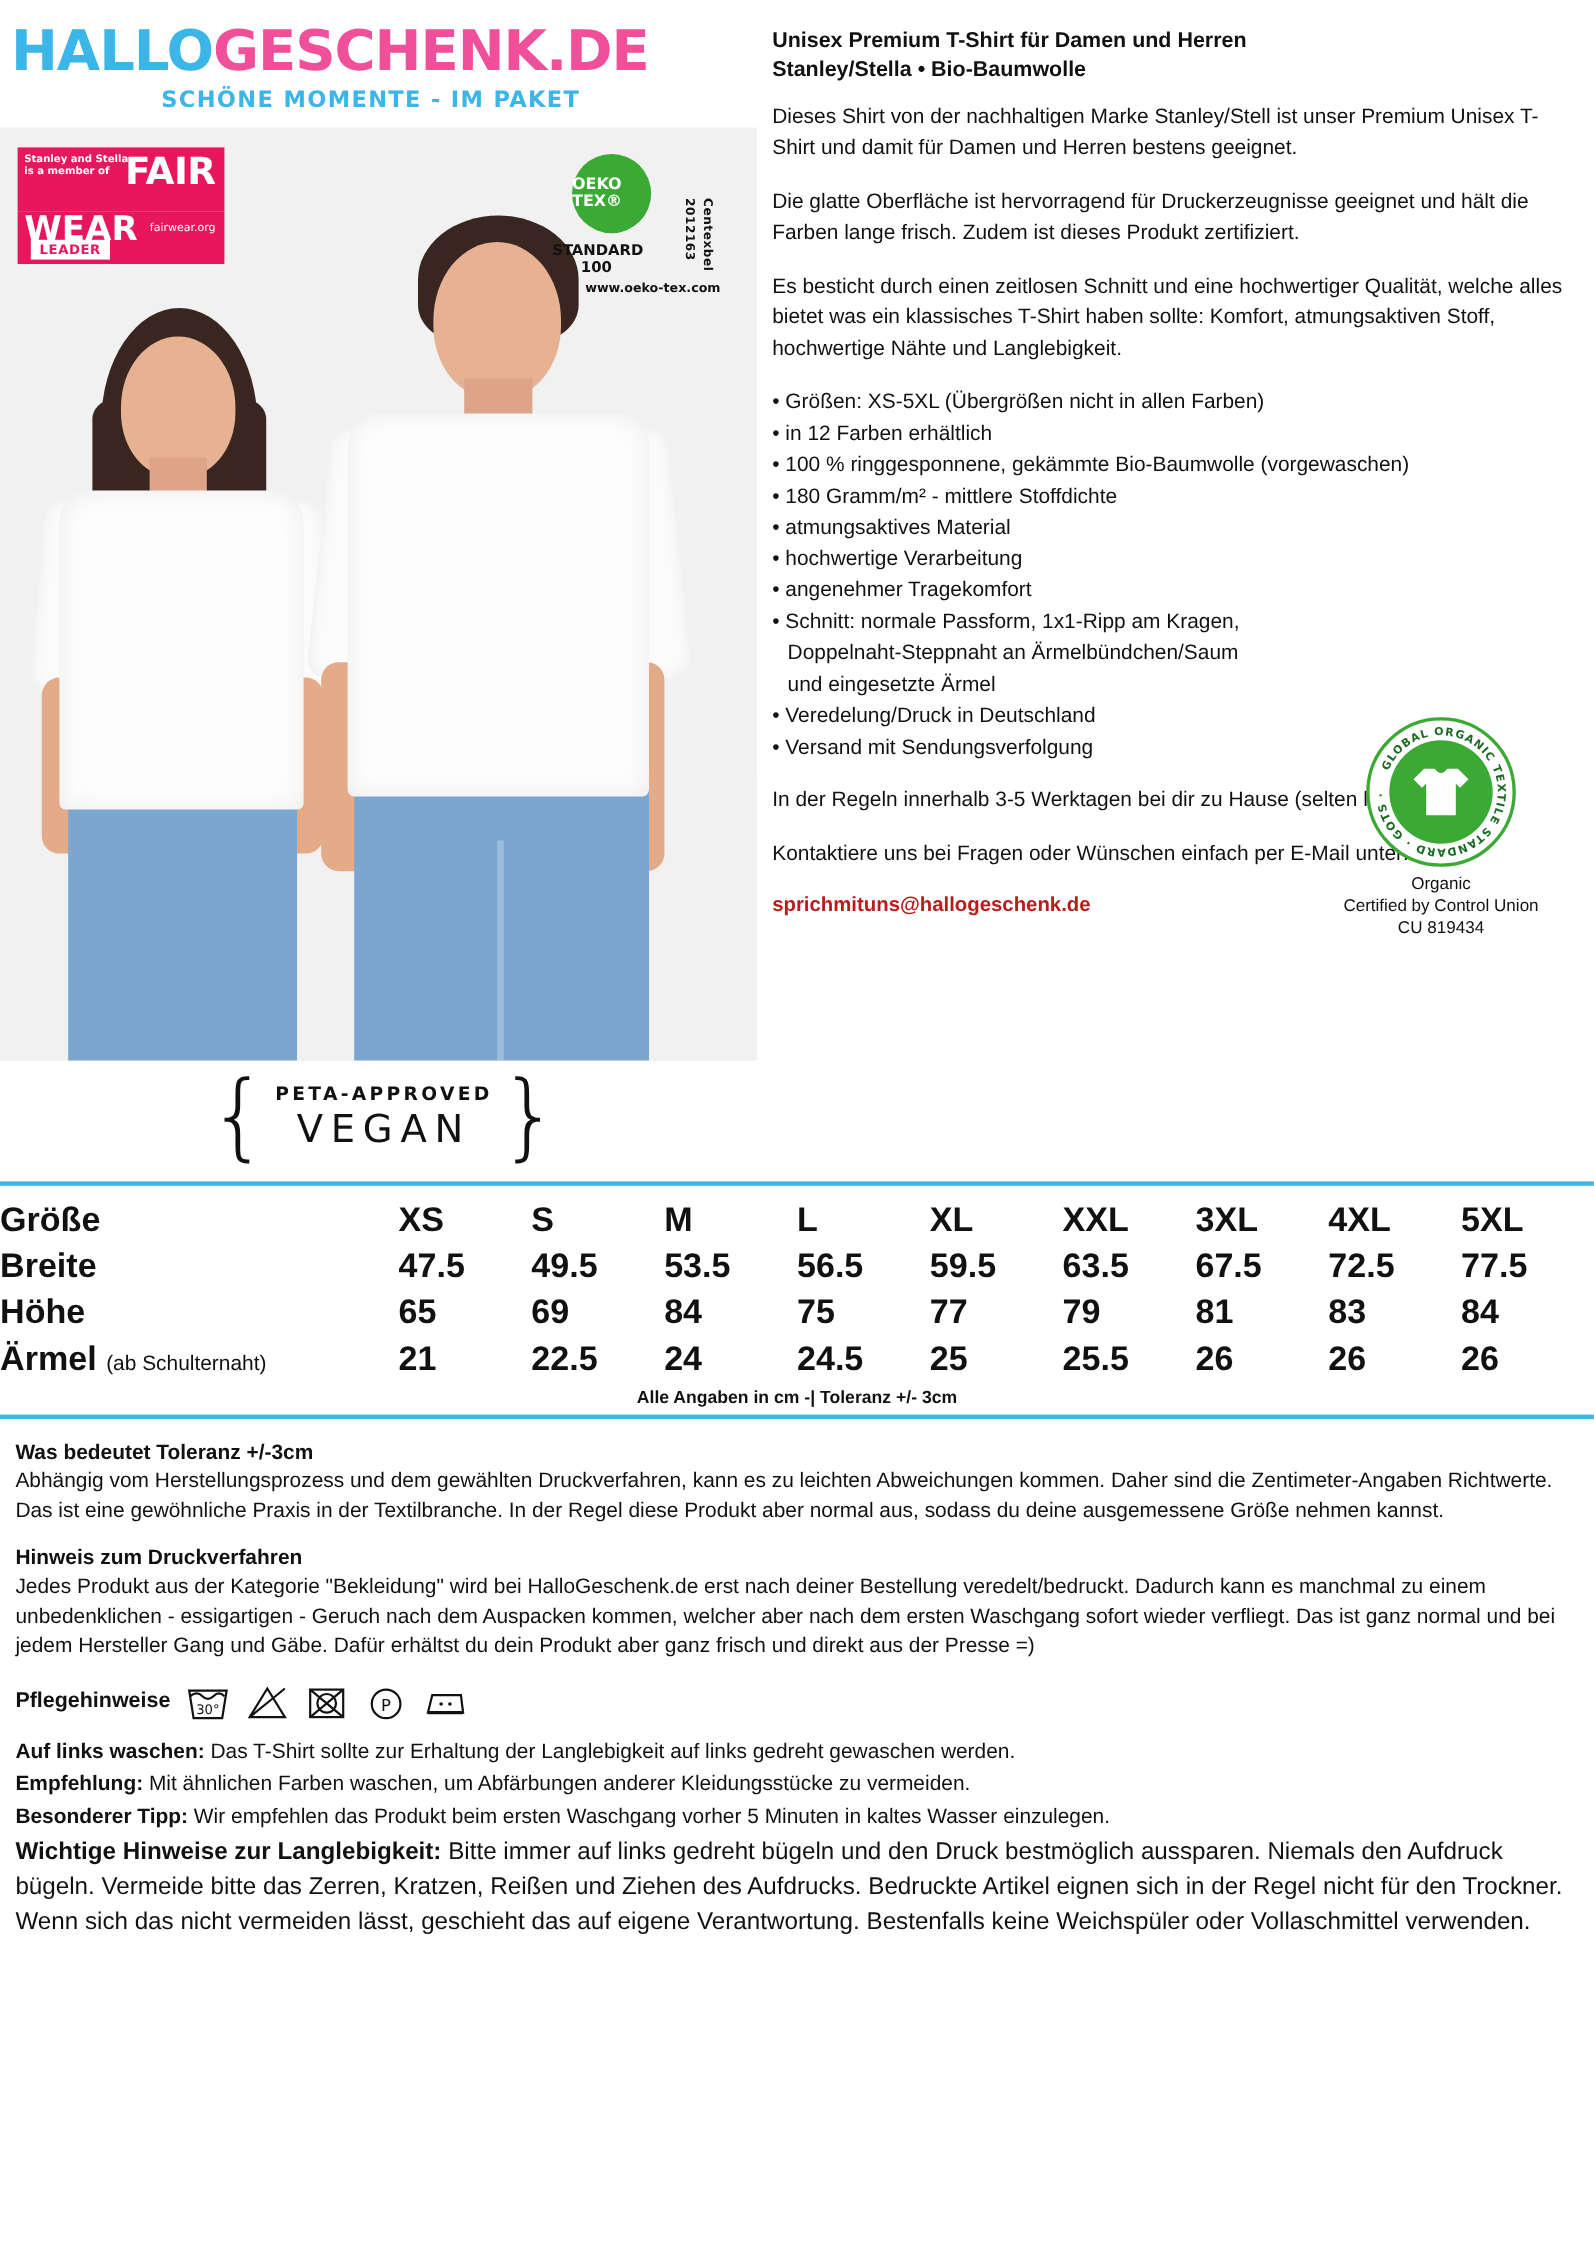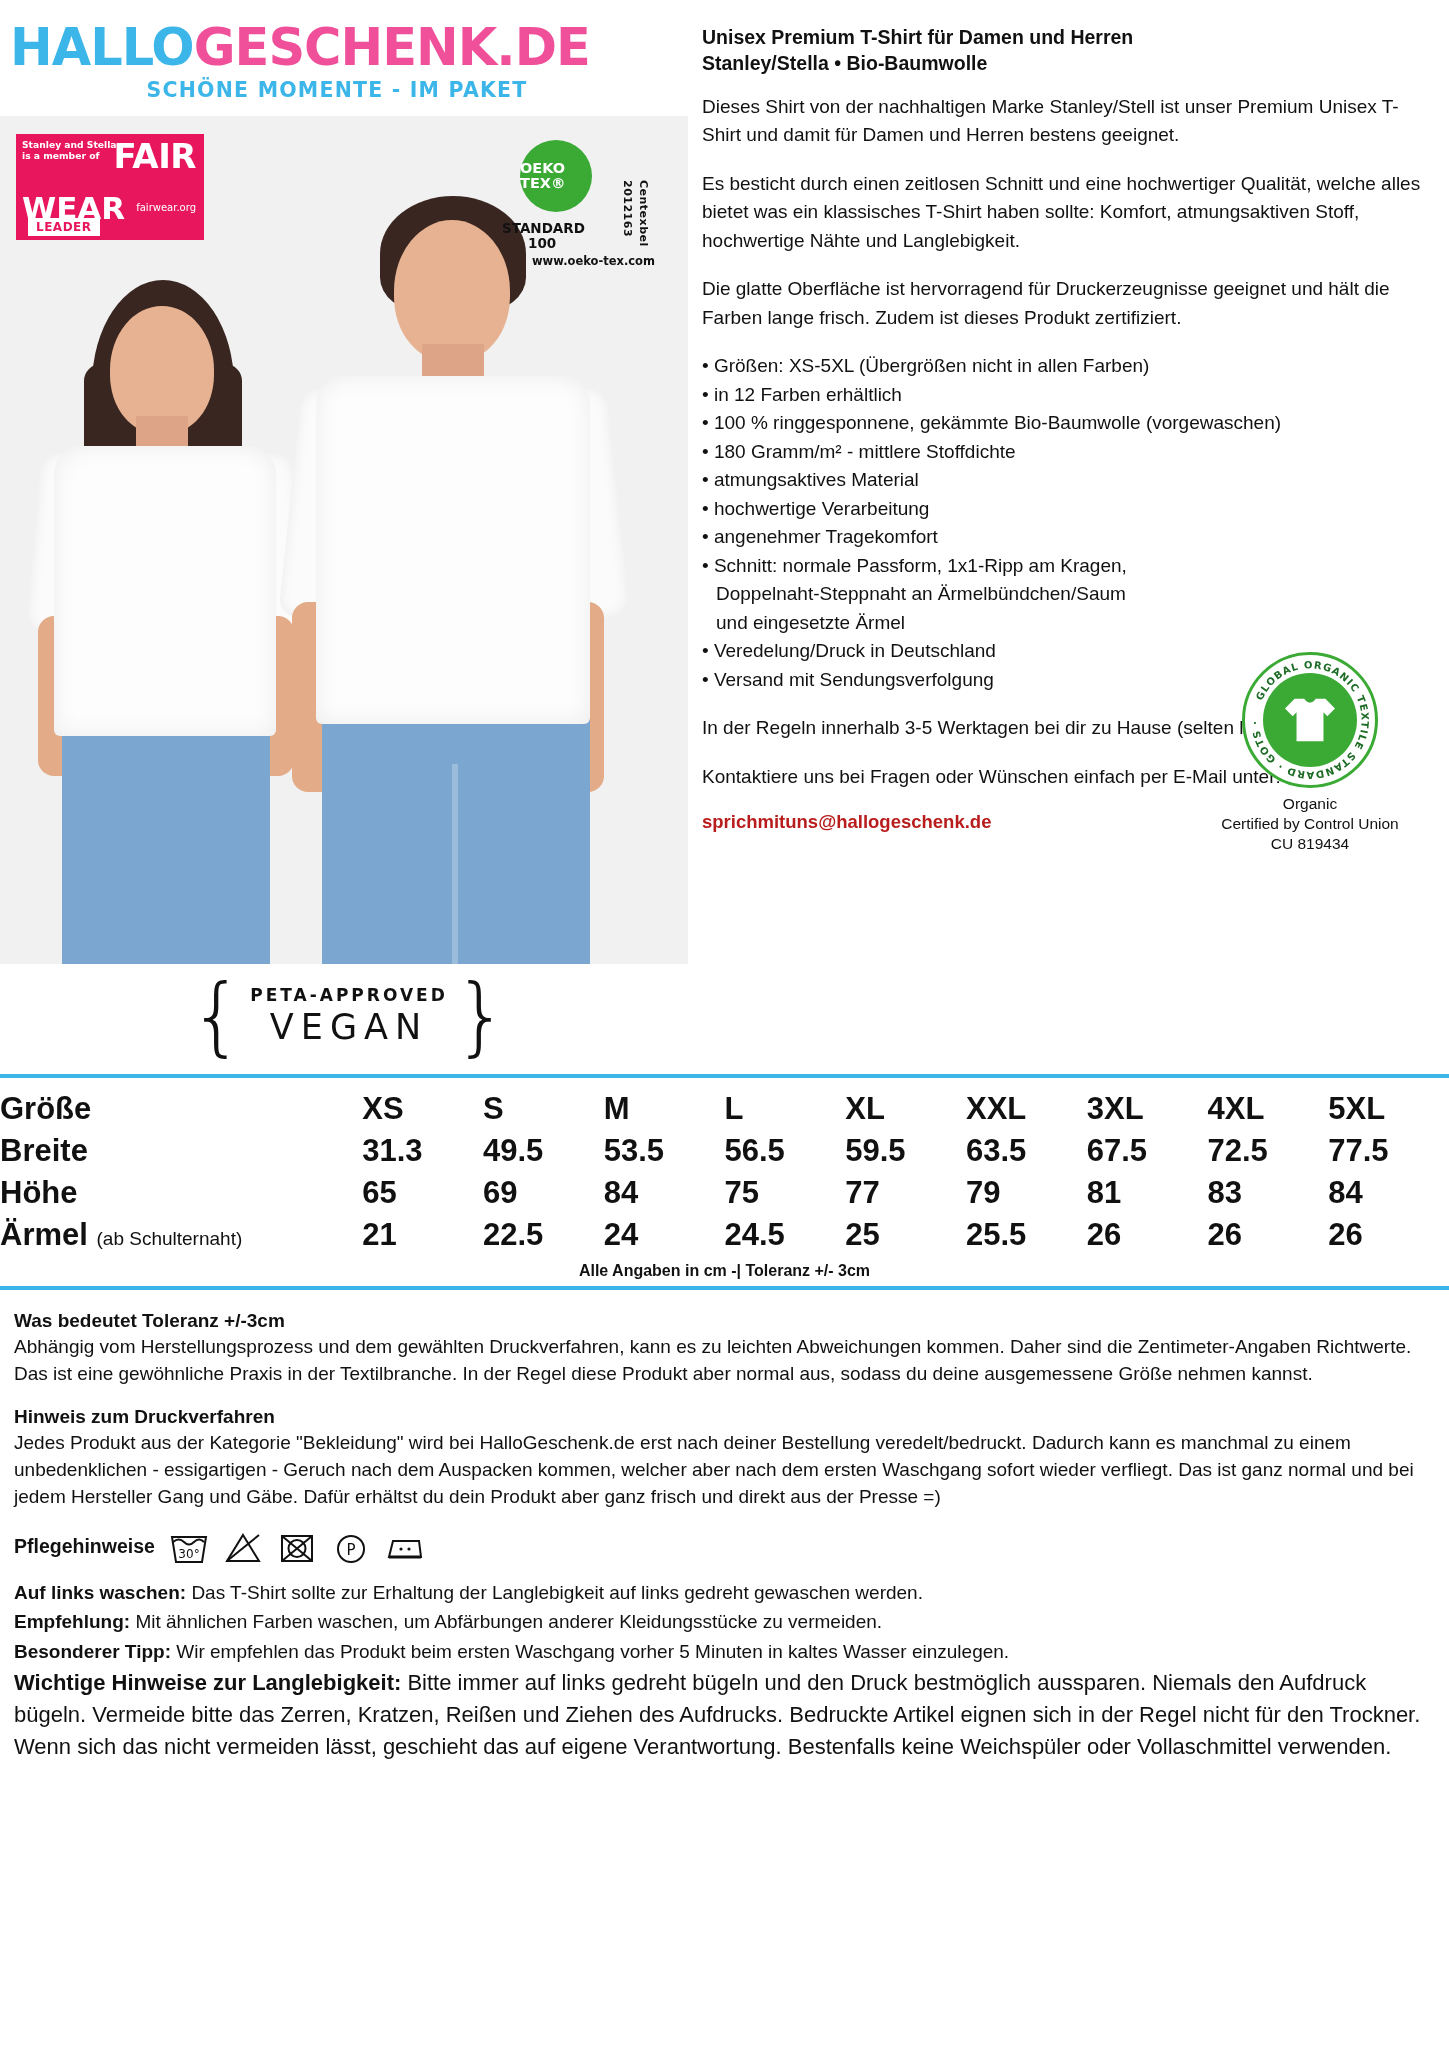"Es besticht durch einen zeitlosen" p.rt-p { order: before "Die glatte Oberfläche ist hervorragend" -> after "Die glatte Oberfläche ist hervorragend" }
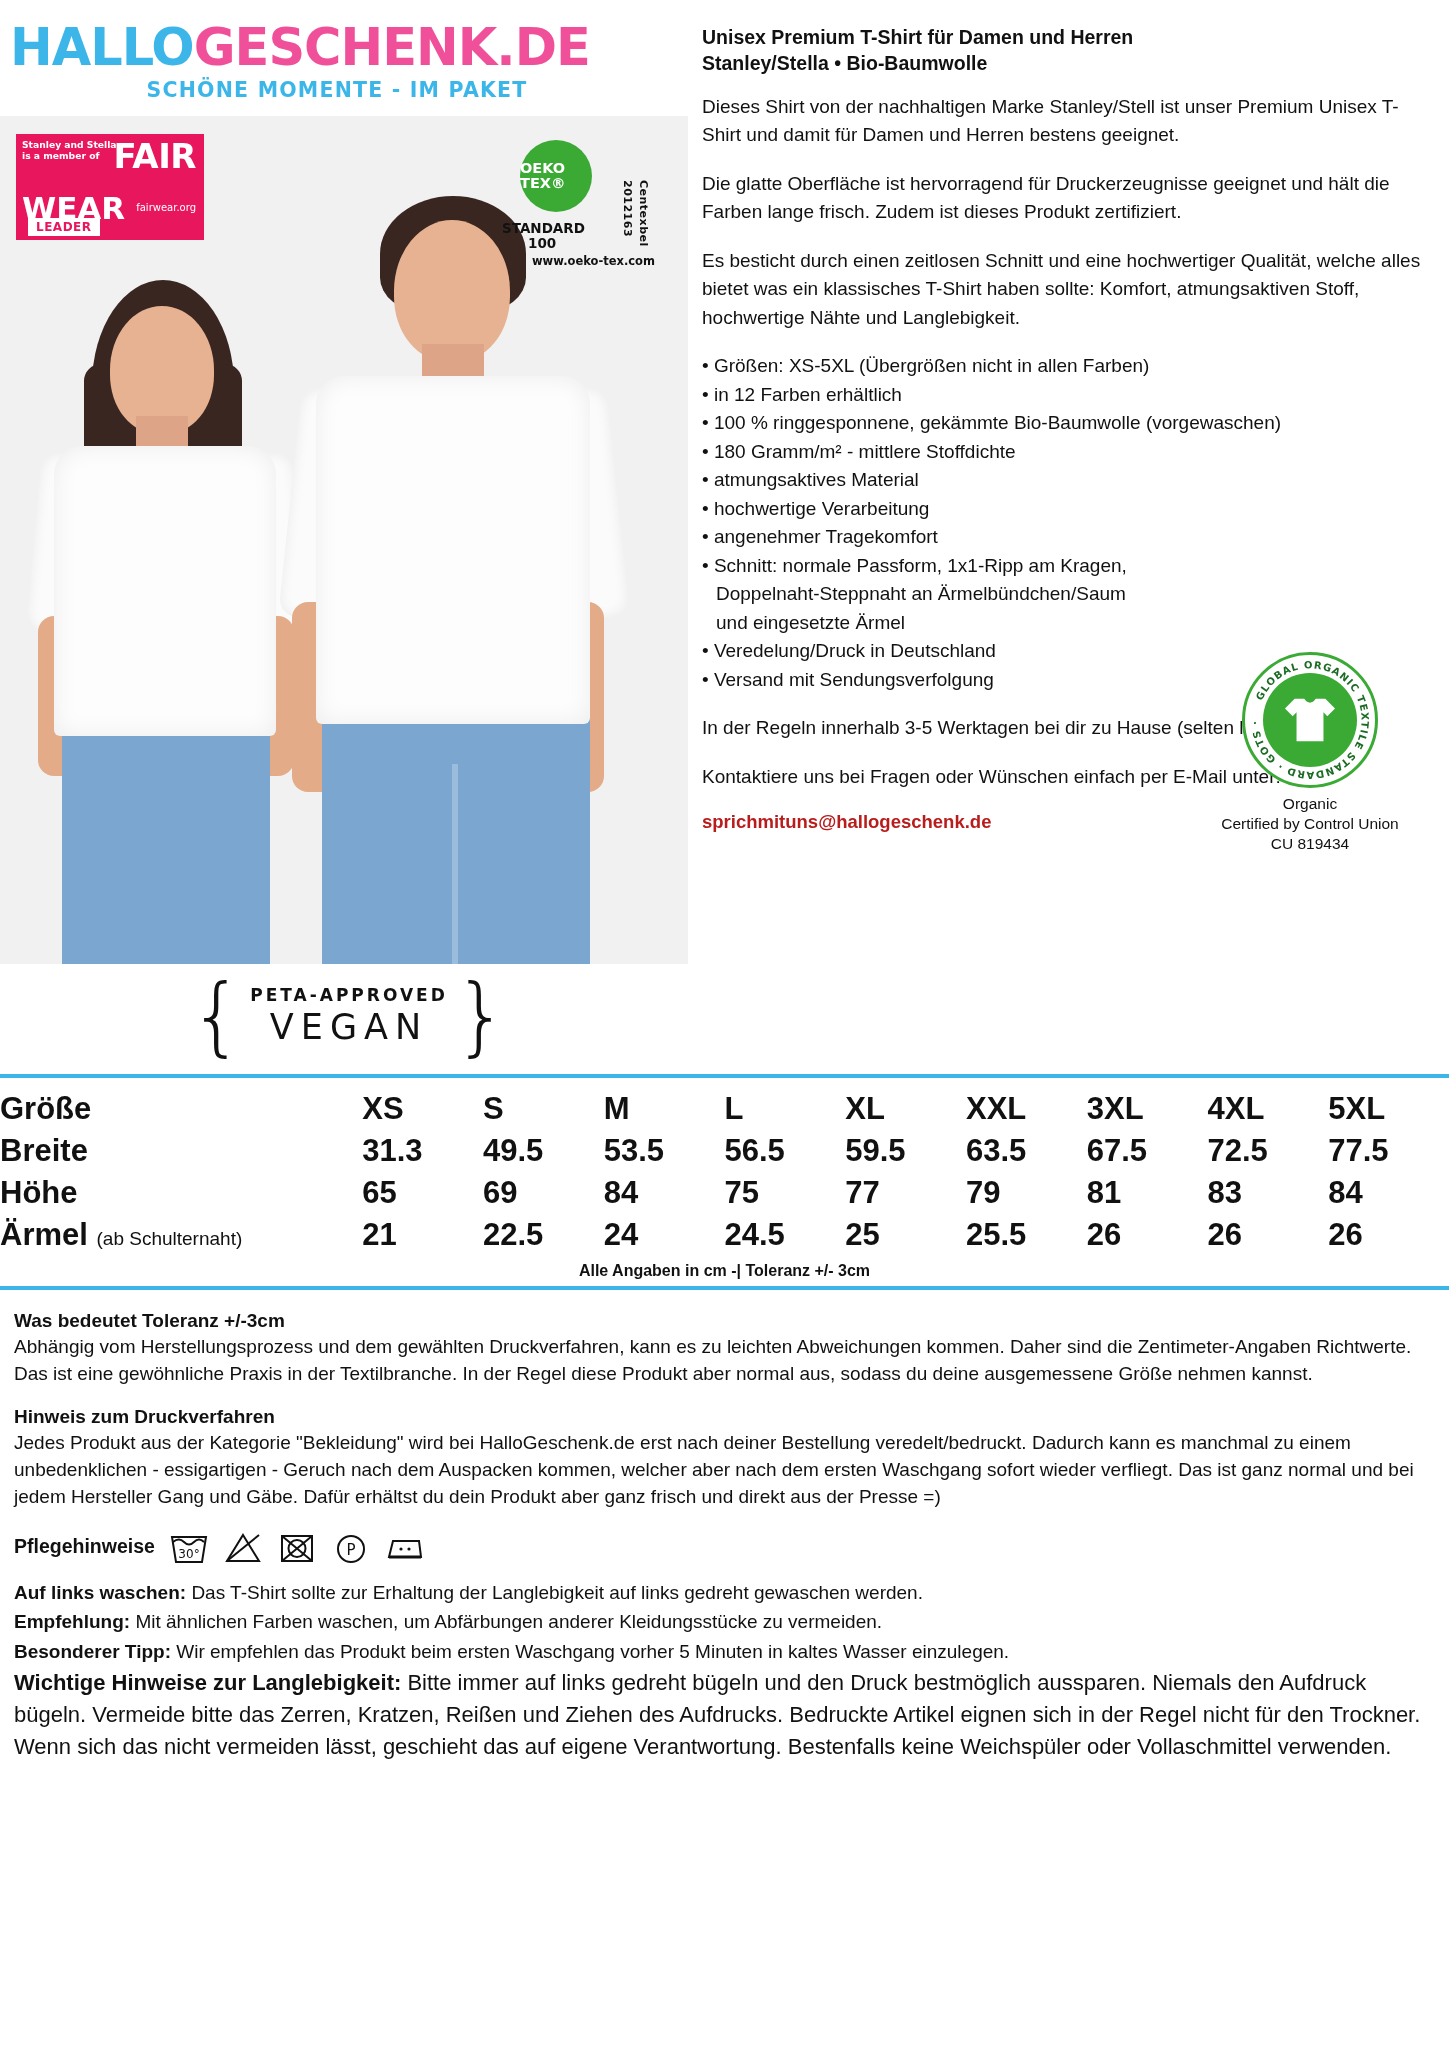"31.3" td.val { text: 31.3 -> 47.5 }
